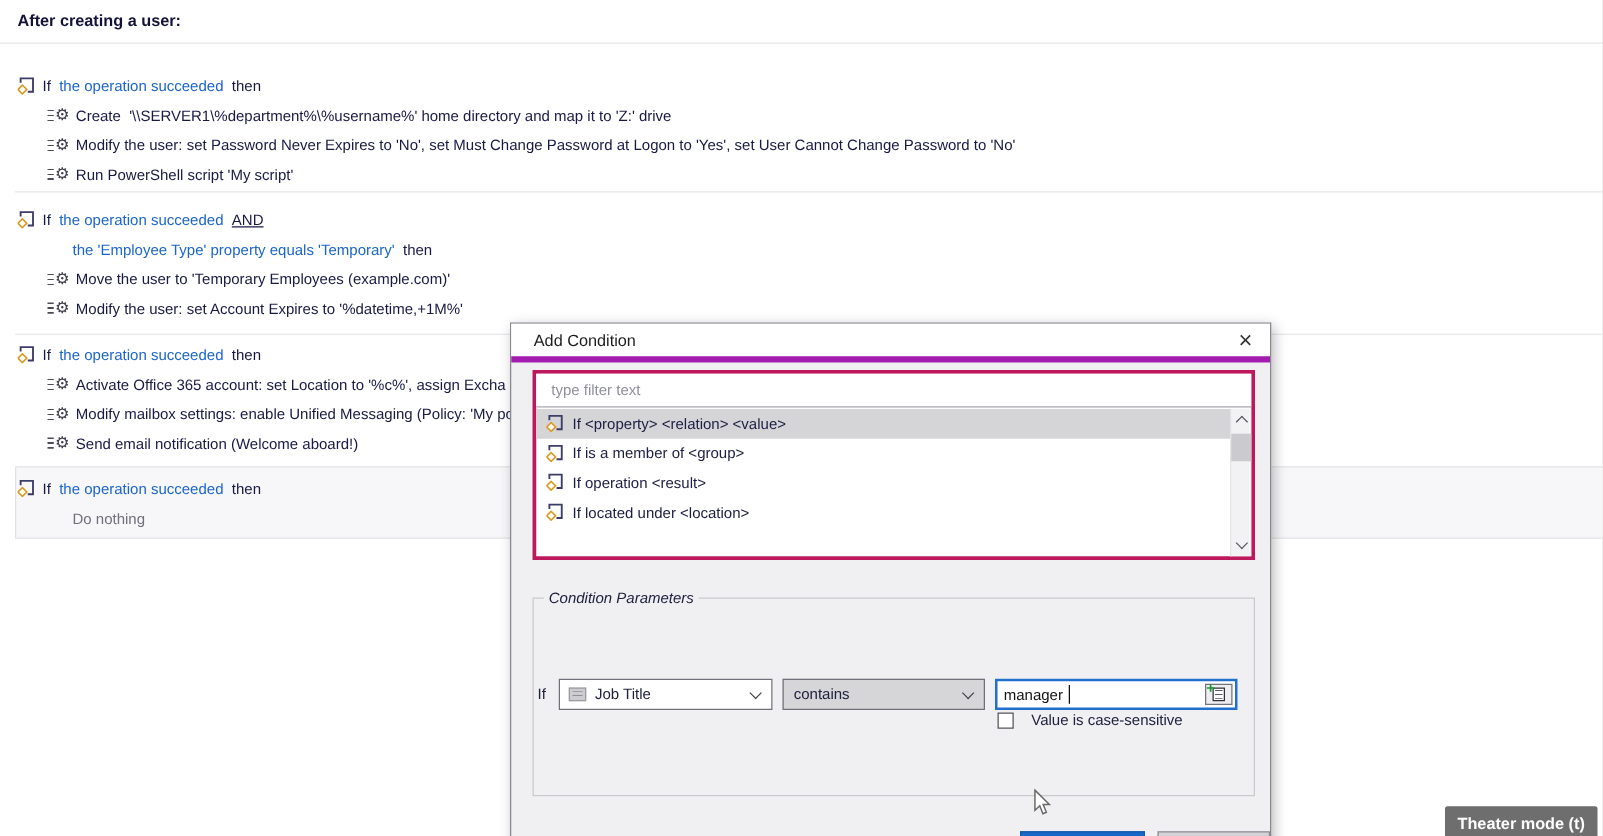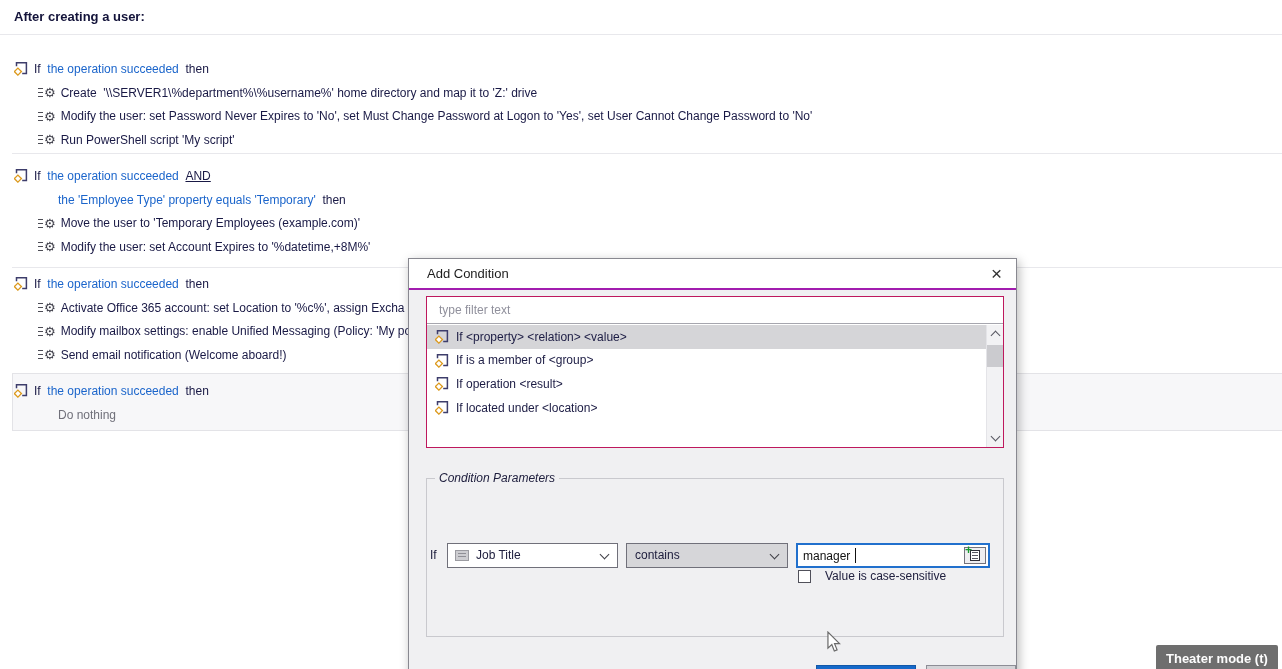"Modify the user: set Account" span.seg-plain { text: '%datetime,+8M%' -> '%datetime,+1M%' }
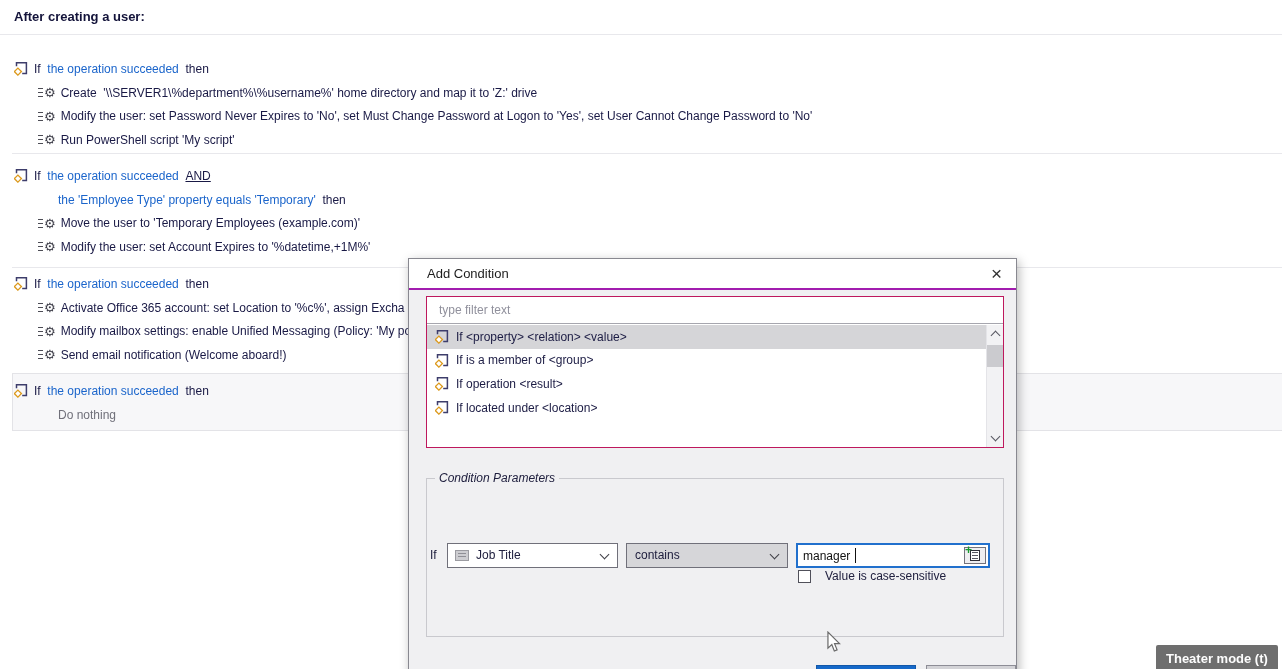"Add Condition" .dlg-titlebar { border-bottom: 2px solid #a21caf -> 5px solid #a21caf }
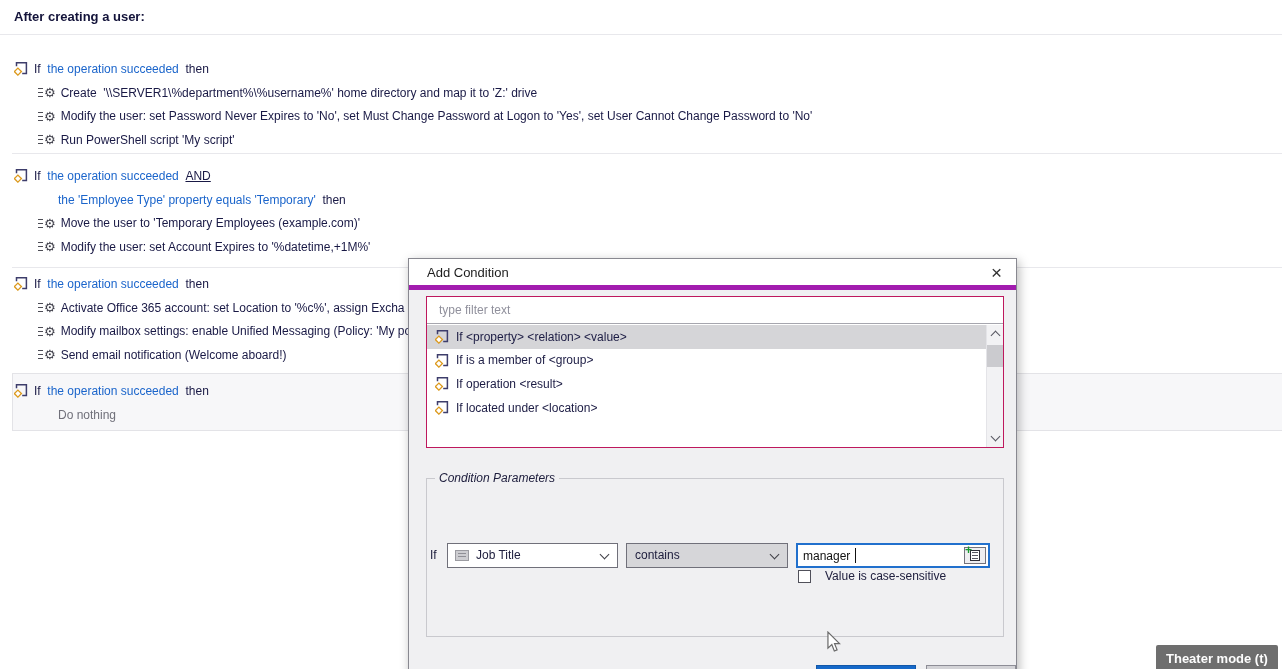"type filter text" .listbox { border: 1px solid #be185d -> 3px solid #be185d }
